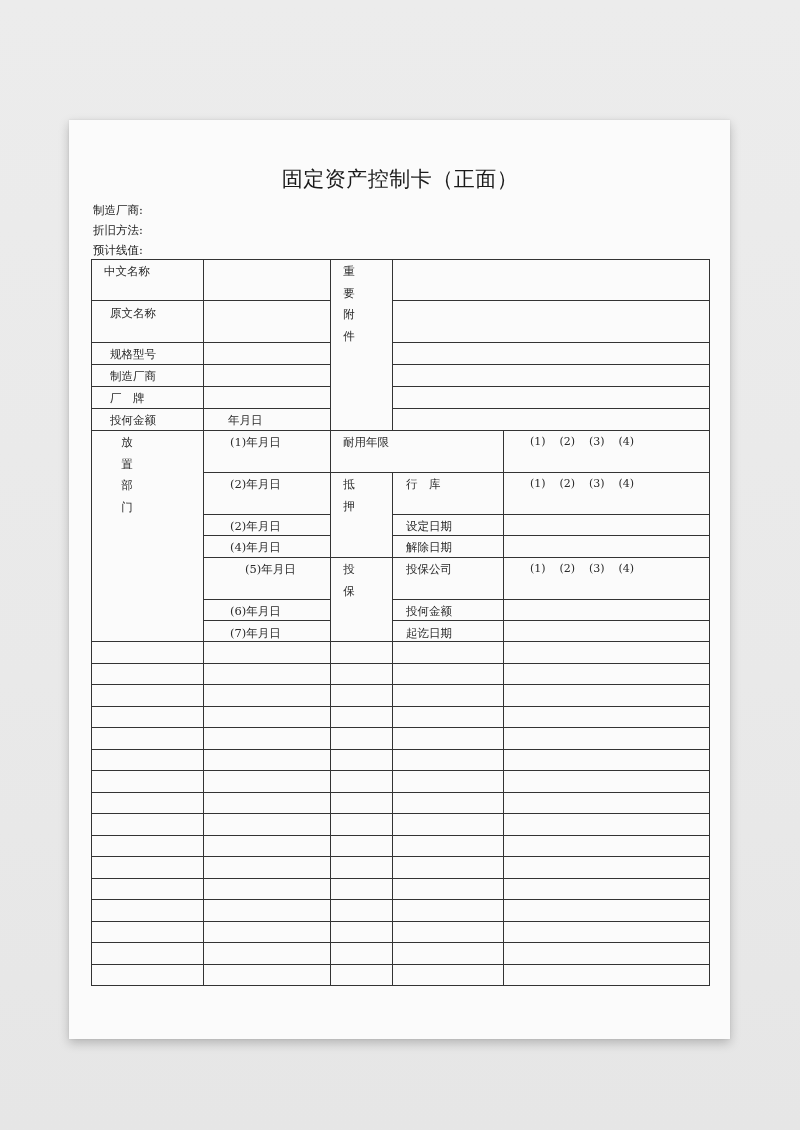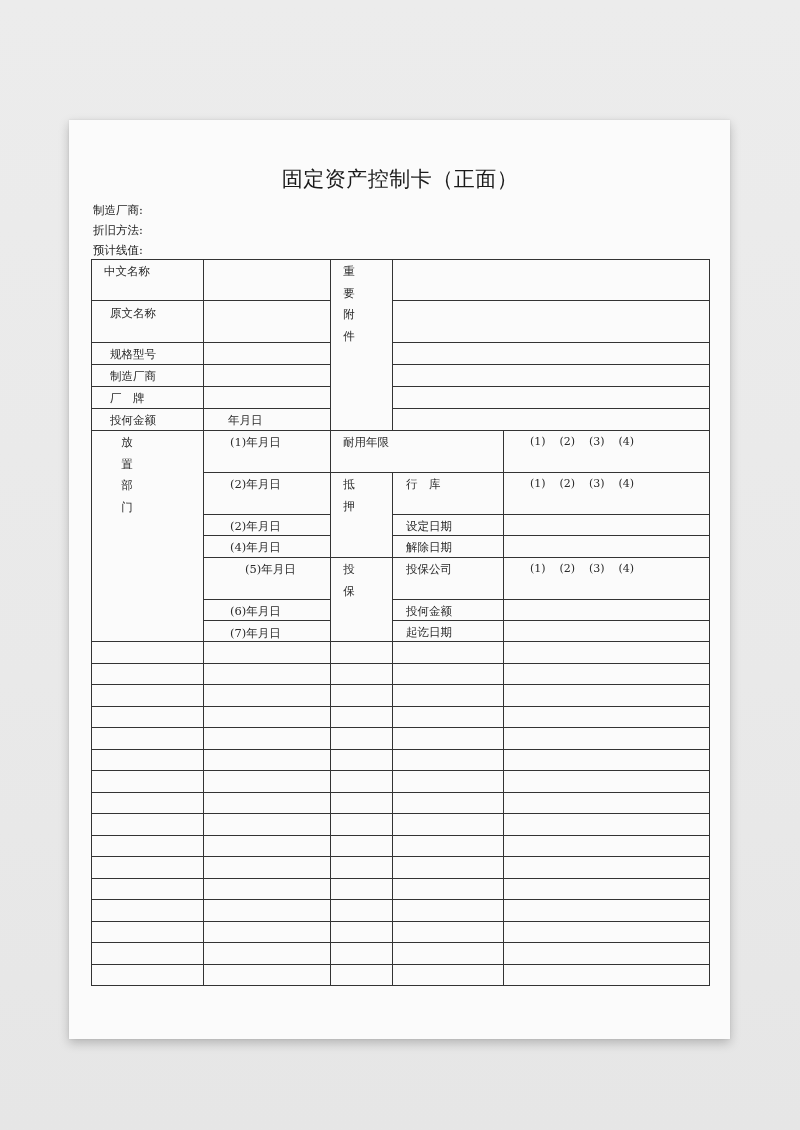"起讫日期" div.txt { font-family: Liberation Mono, monospace -> none }
